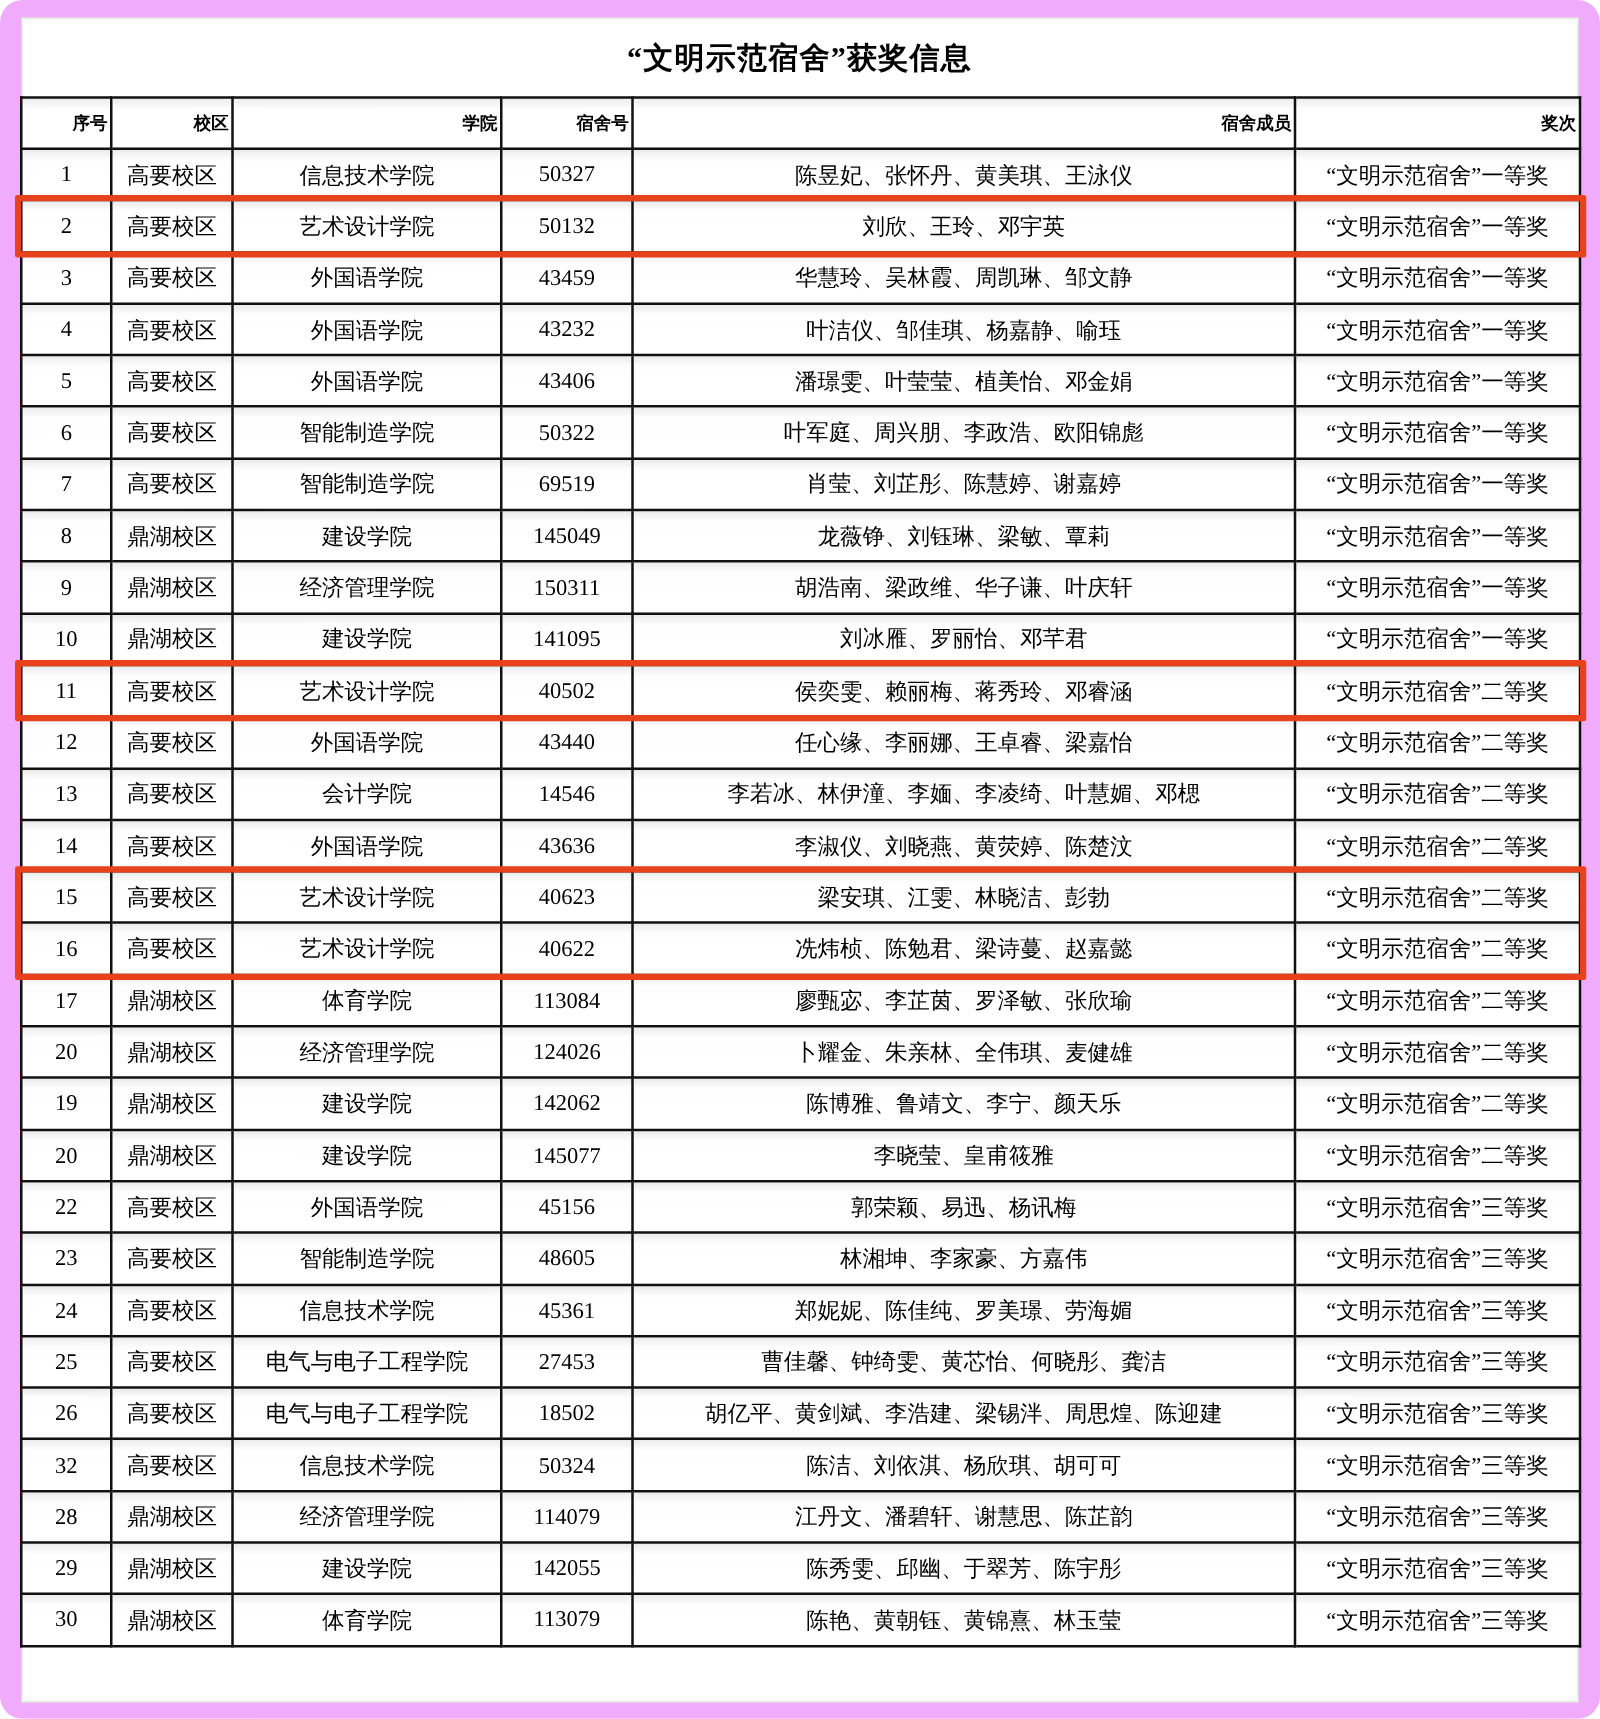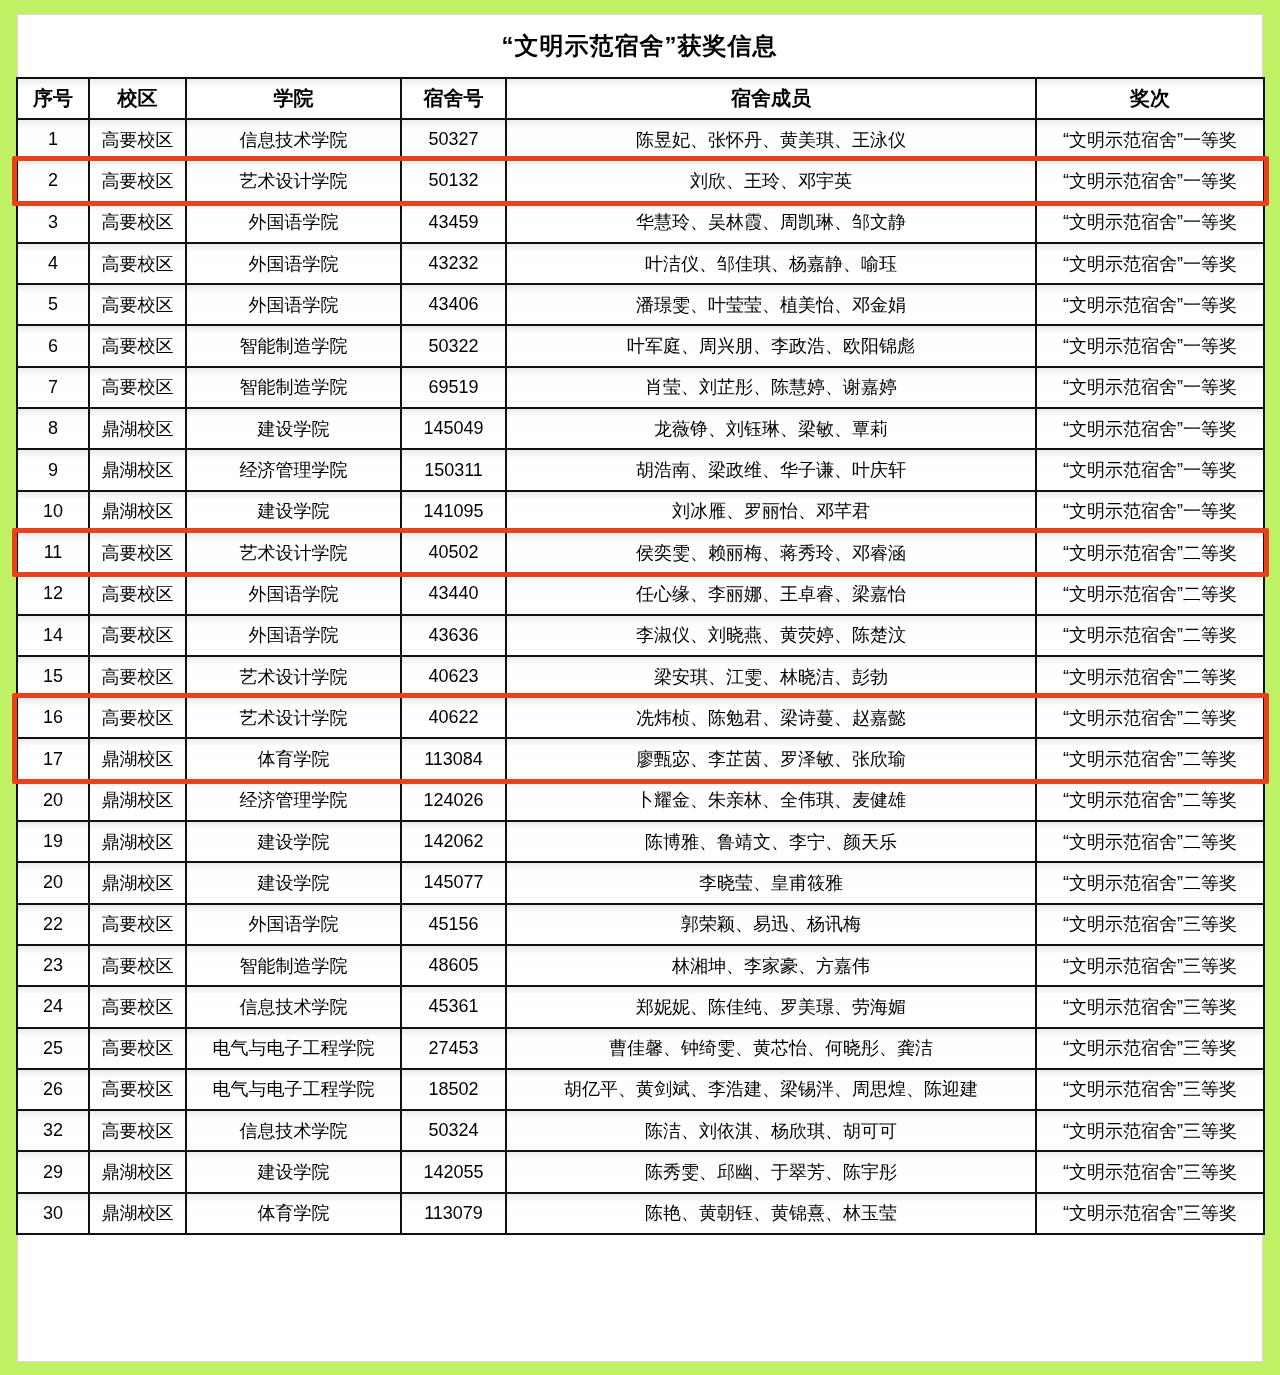"“文明示范宿舍”获奖信息" .page { background: #bef264 -> #f0abfc; border-radius: none -> 18px; font-family: Liberation Sans, sans-serif -> Liberation Serif, serif }
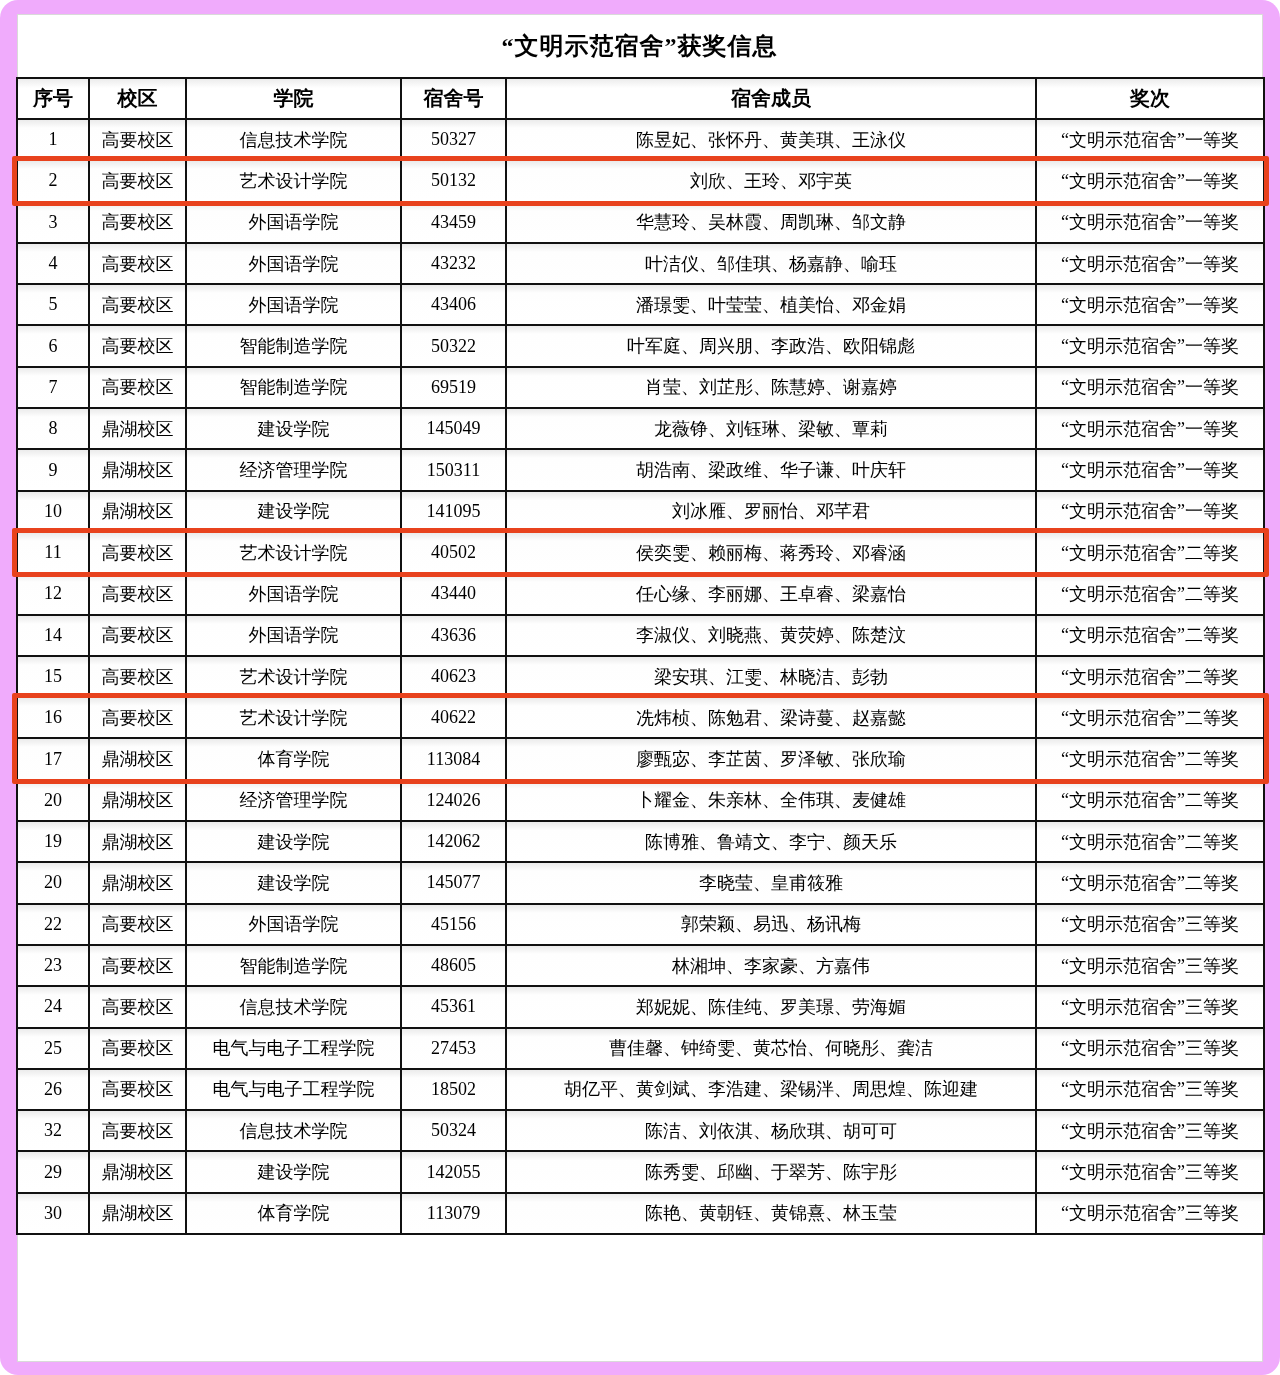"序号" .award-table th { font-size: 20px -> 14px; text-align: none -> right }
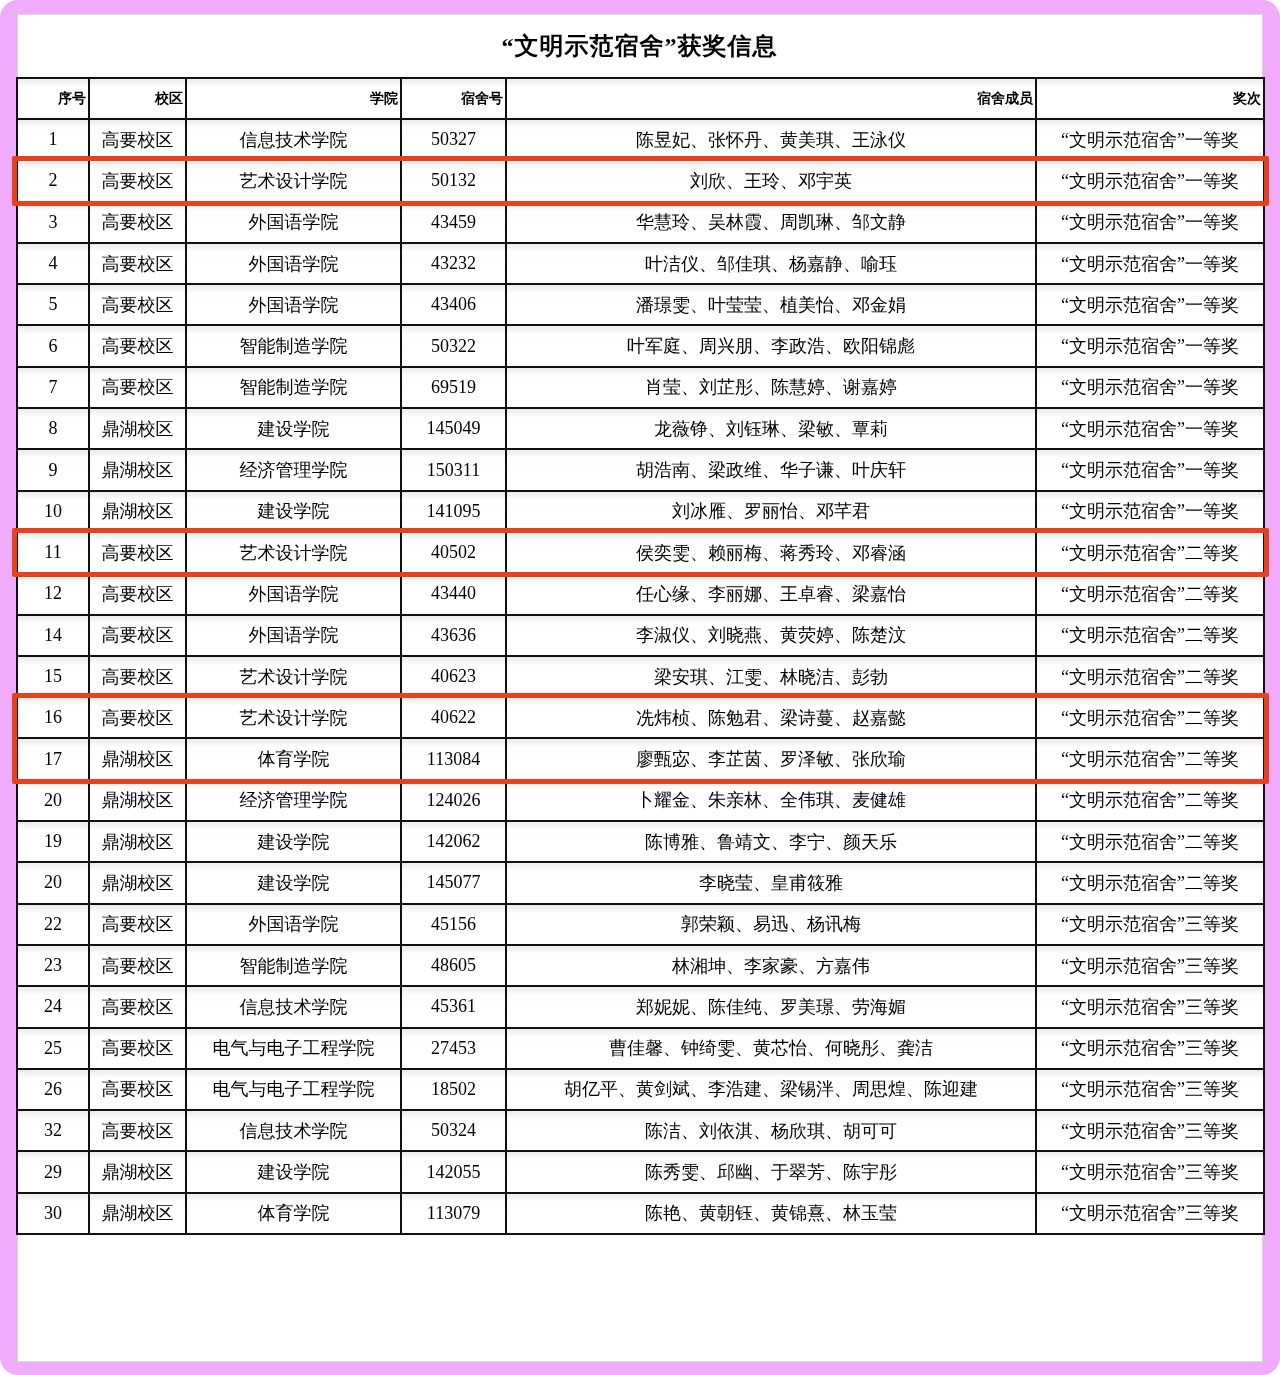"13" tr { html: none -> <tr> <td>13</td> <td>高要校区</td> <td>会计学院</td> <td>14546</td> <td>李若冰、林伊潼、李媔、李凌绮、叶慧媚、邓楒</td> <td>“文明示范宿舍”二等奖</td> </tr> }
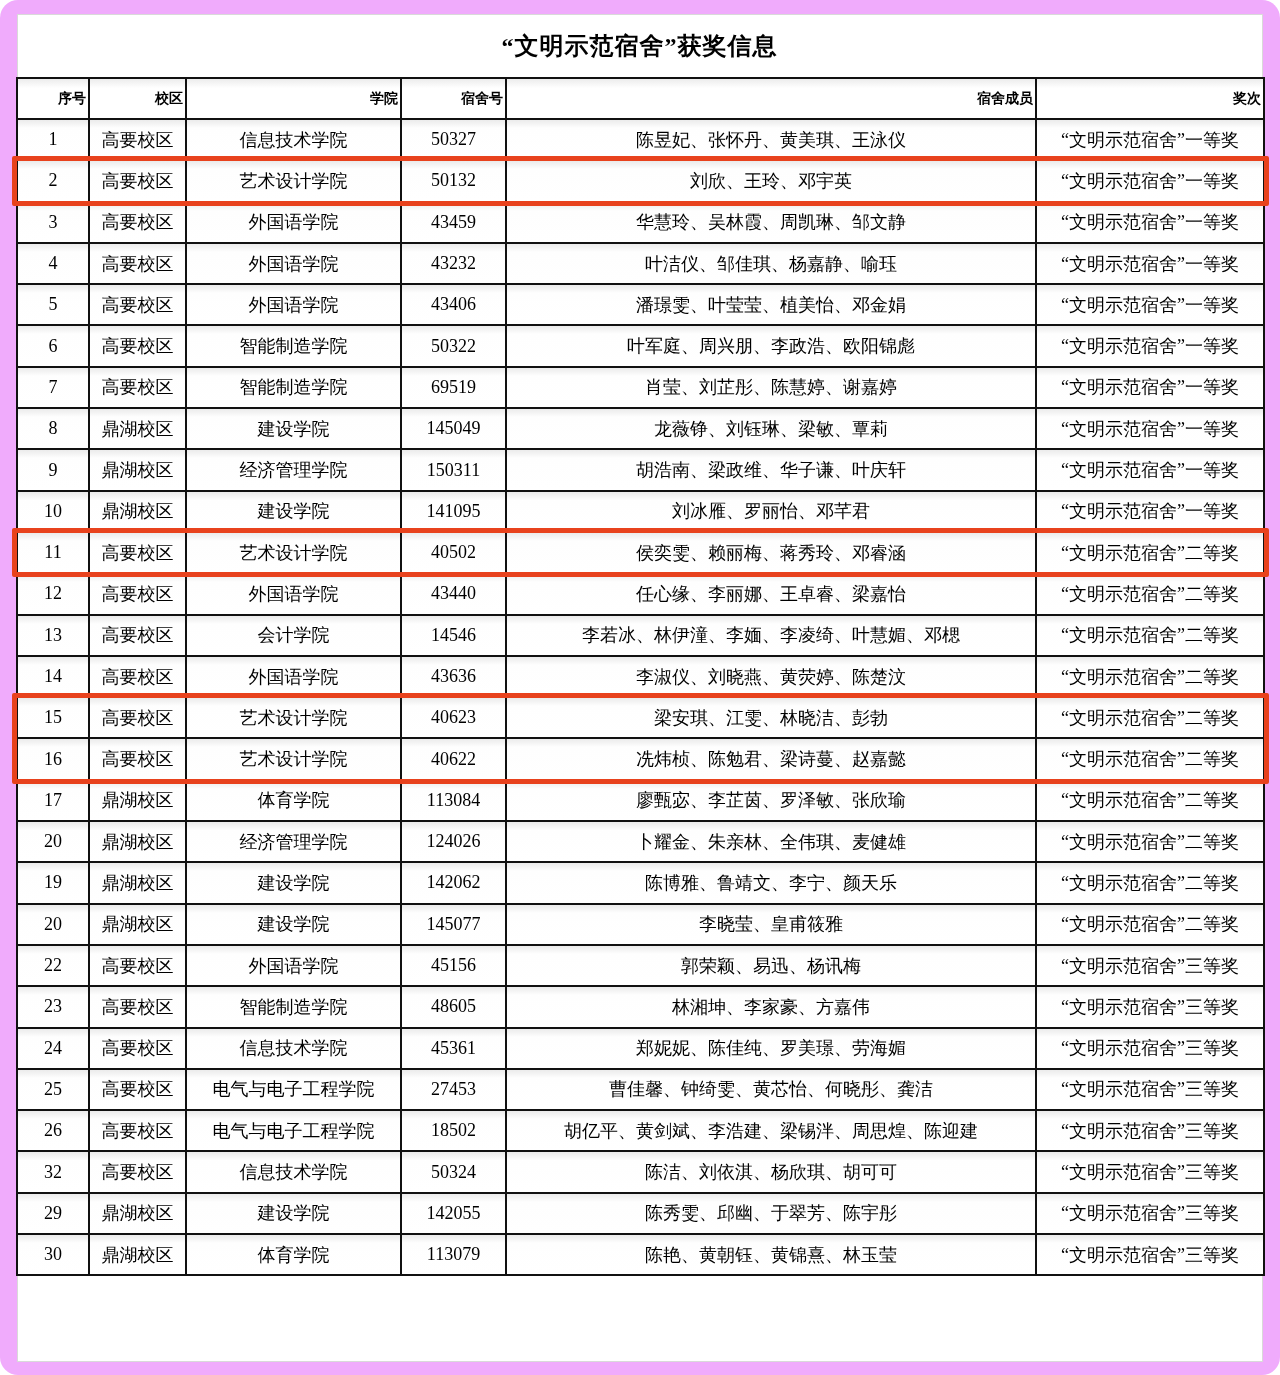"28" tr { html: none -> <tr> <td>28</td> <td>鼎湖校区</td> <td>经济管理学院</td> <td>114079</td> <td>江丹文、潘碧轩、谢慧思、陈芷韵</td> <td>“文明示范宿舍”三等奖</td> </tr> }
